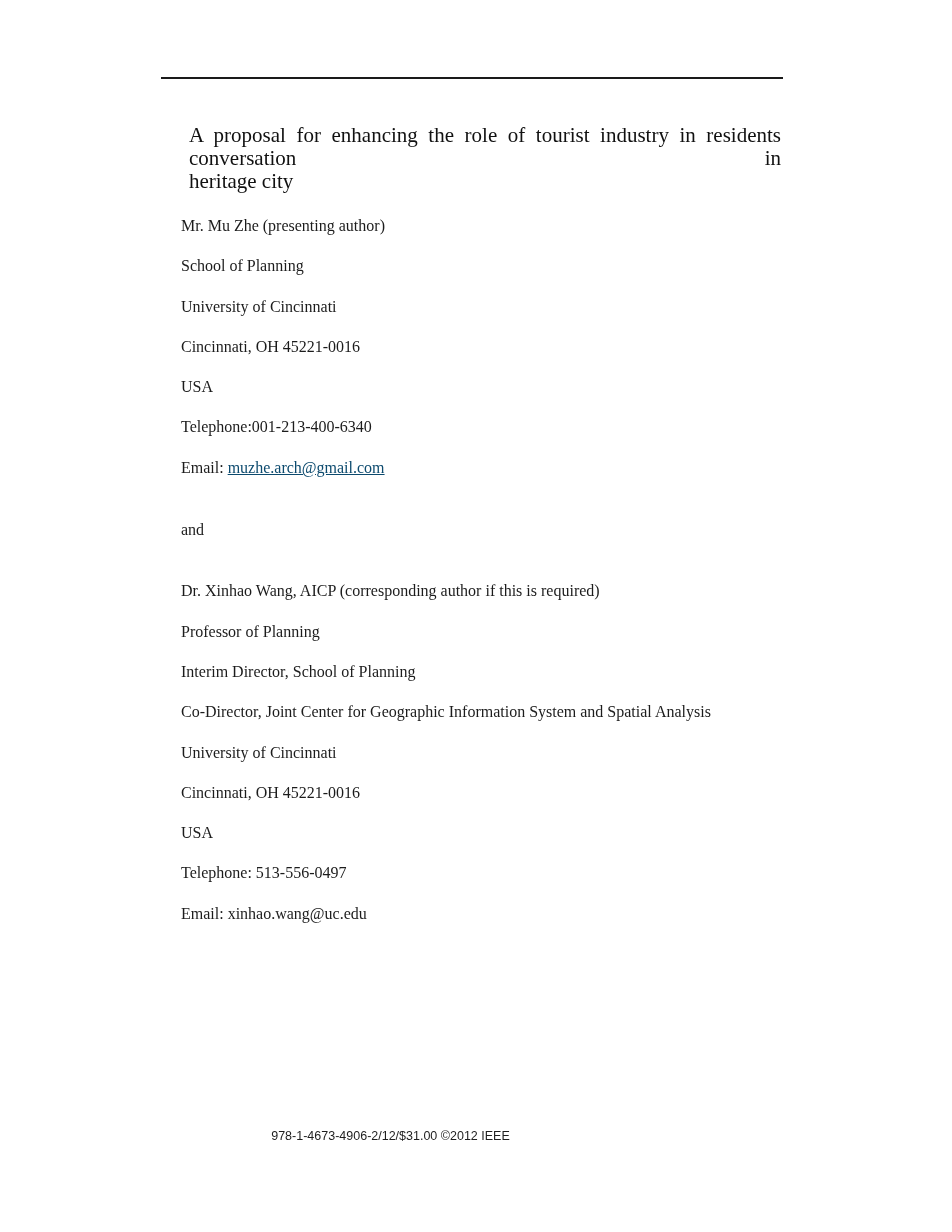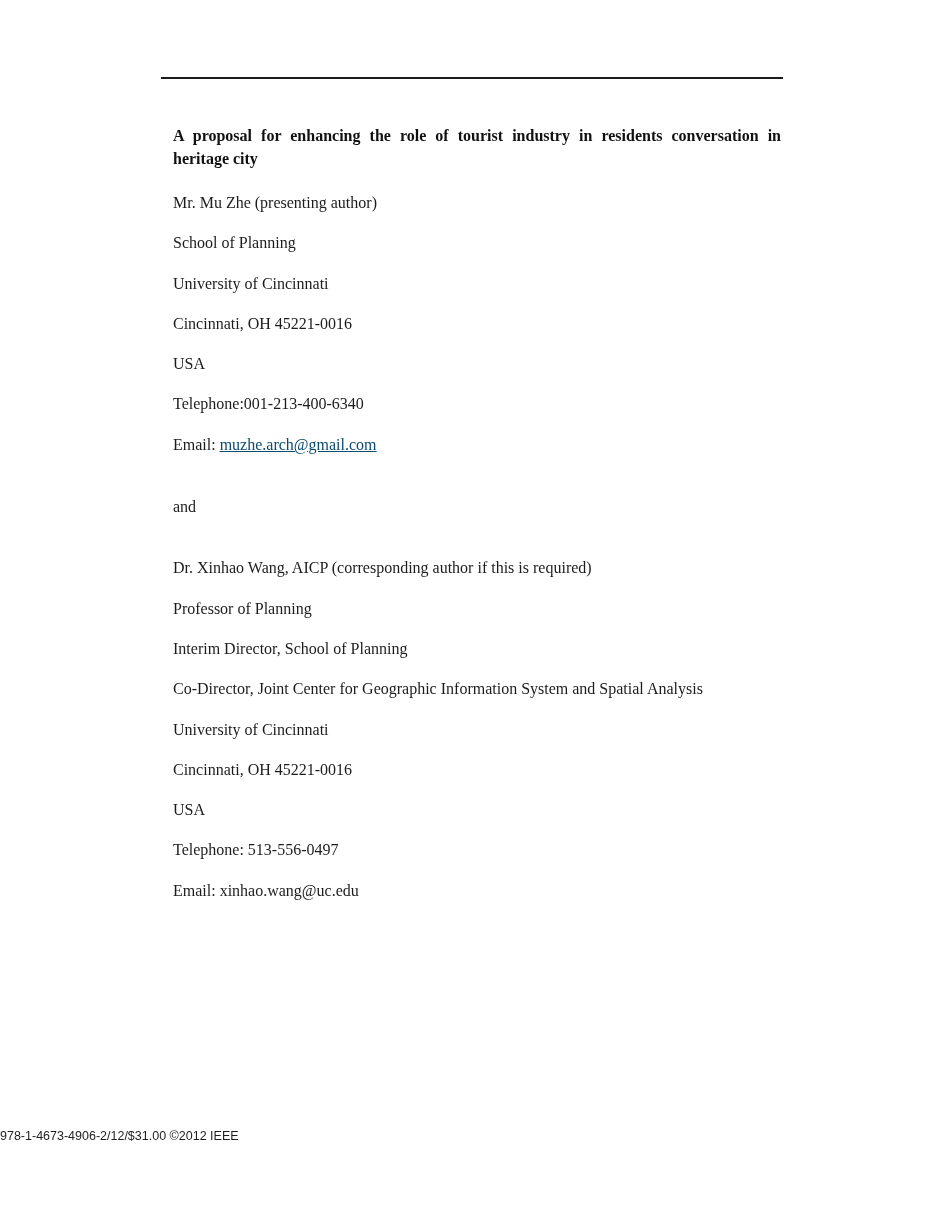"A proposal for enhancing the" .paper-title { font-size: 16px -> 21px; font-weight: bold -> normal; margin: 0 0 22px 0 -> 0 0 22px 16px }
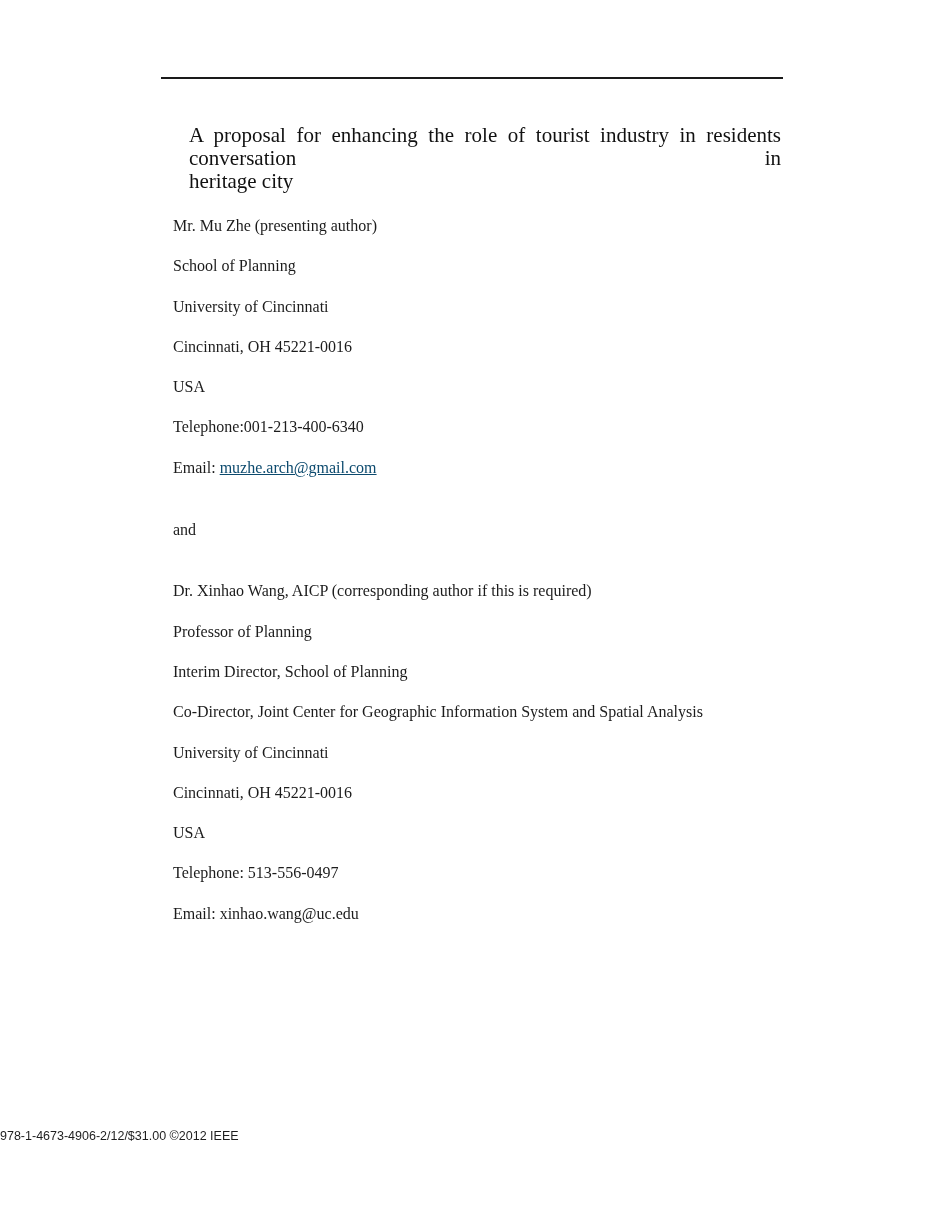"Mr. Mu Zhe (presenting author)" p.line { margin: 0 0 19px 0 -> 0 0 19px 8px }
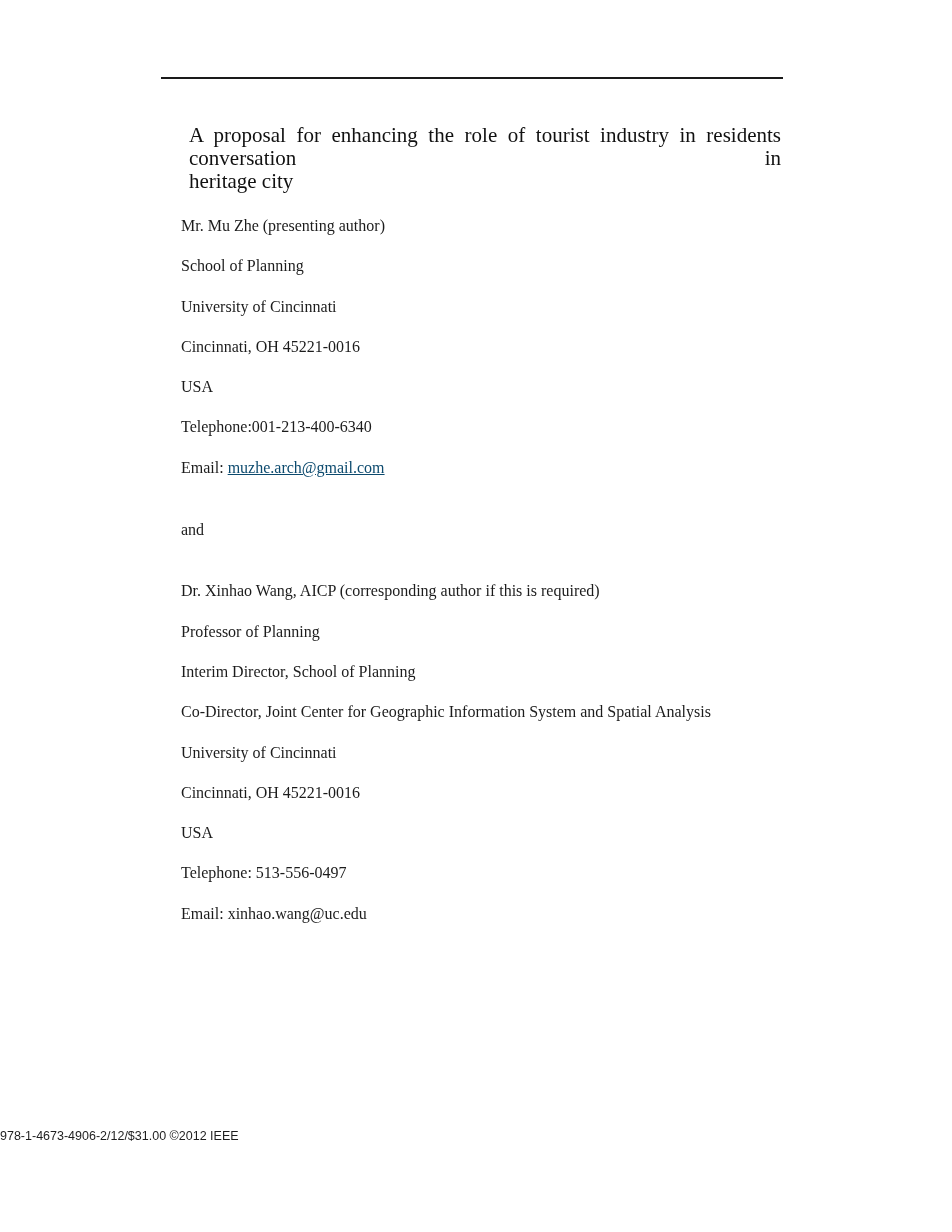"978-1-4673-4906-2/12/$31.00 ©2012 IEEE" .footer { text-align: left -> center }
